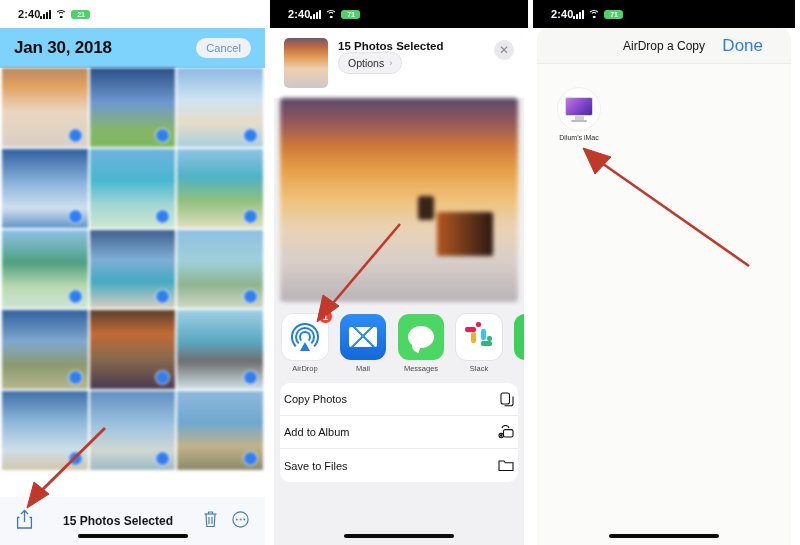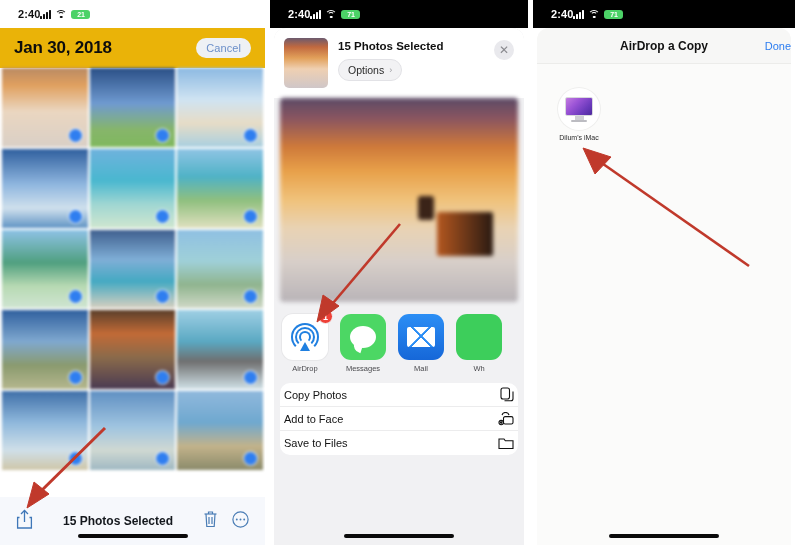"Jan 30, 2018" .p1-header { background: #eab308 -> #7dd3fc }
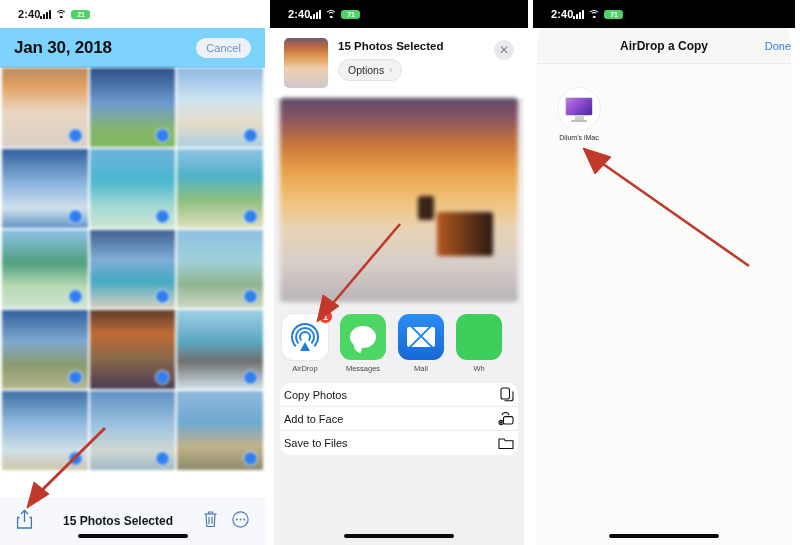"AirDrop a Copy" .p3-navtitle { font-weight: bold -> normal }
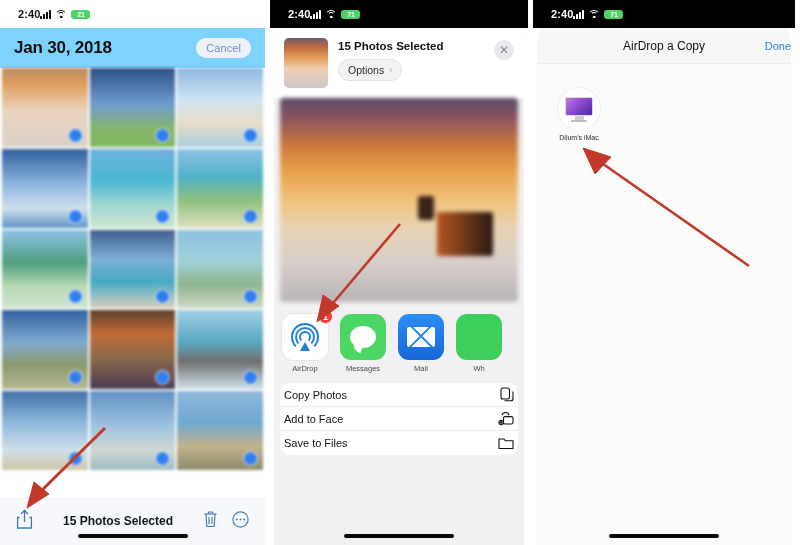"Done" .p3-done { font-size: 11px -> 17px; right: 0 -> 28px }
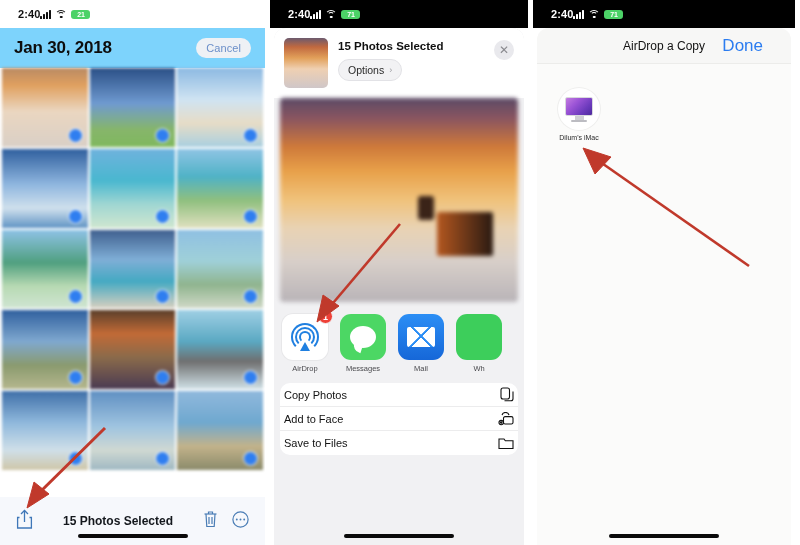"Options" .options-btn { margin-top: 7px -> none }
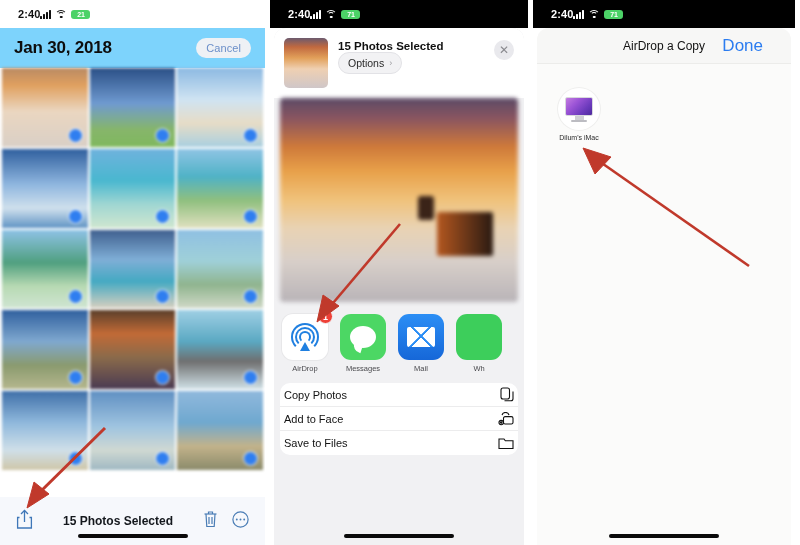"Messages" div.app { order: before "Mail" -> after "Mail" }
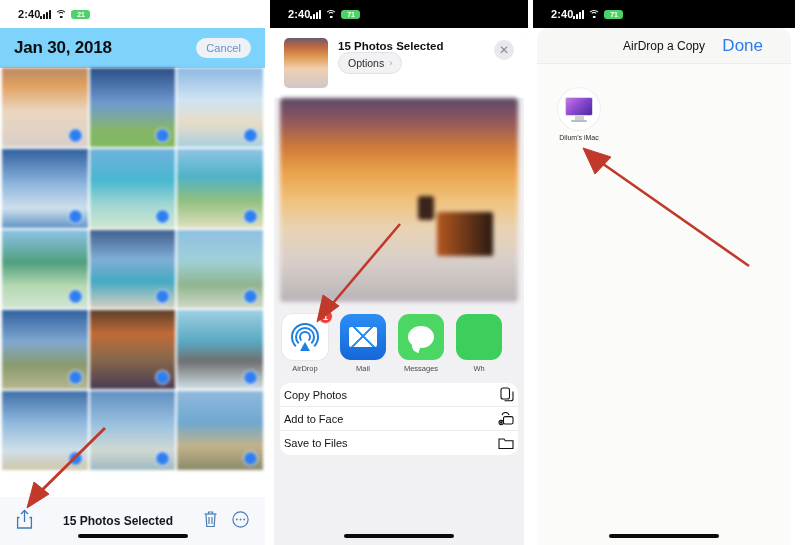"Slack" div.app { html: none -> <div> <div> <i></i> <i></i> <i></i> <i></i> <i></i> <i></i> </div> <div>Slack</div> </div> }
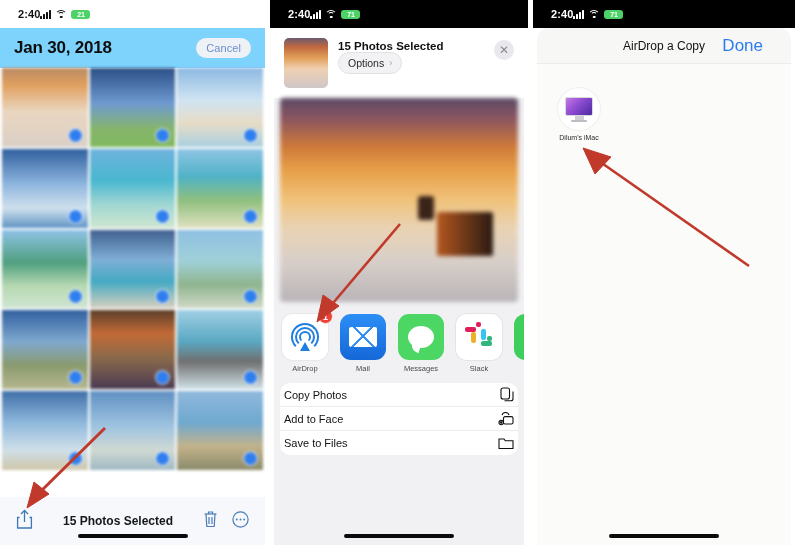"Copy Photos" .act-row { height: 24px -> 33px }
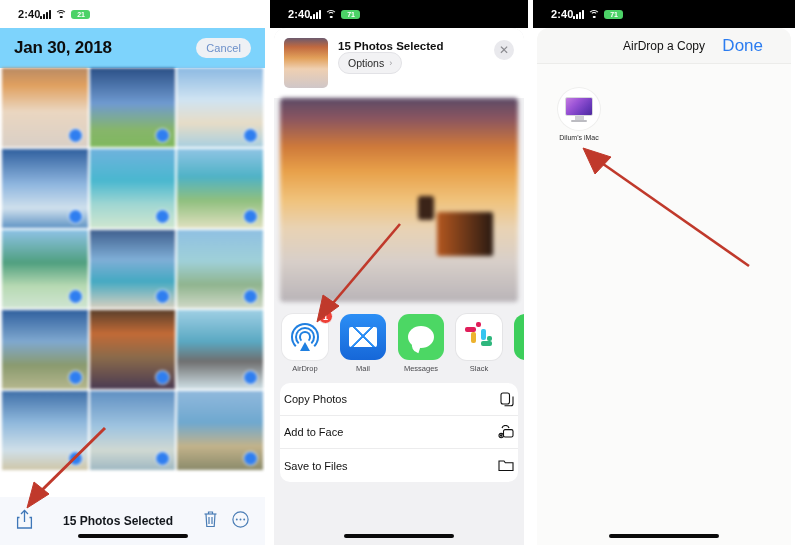"Add to Face" span { text: Face -> Album }
